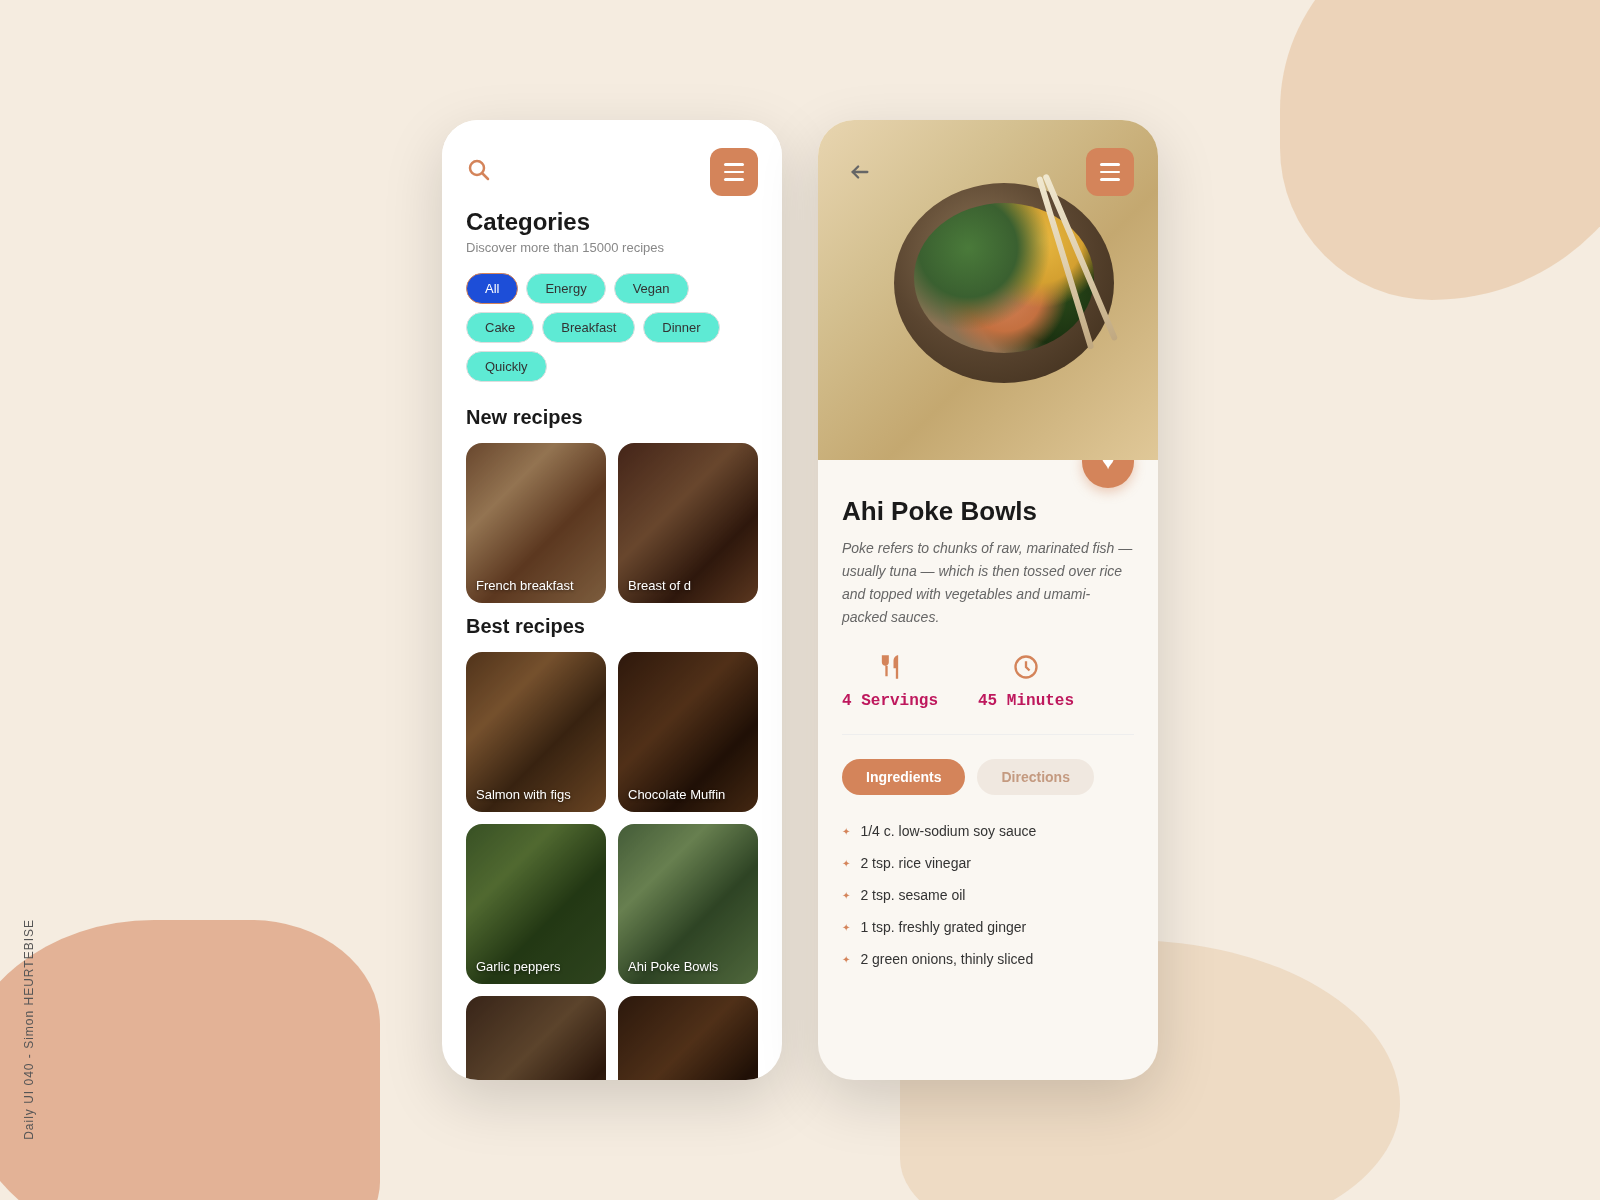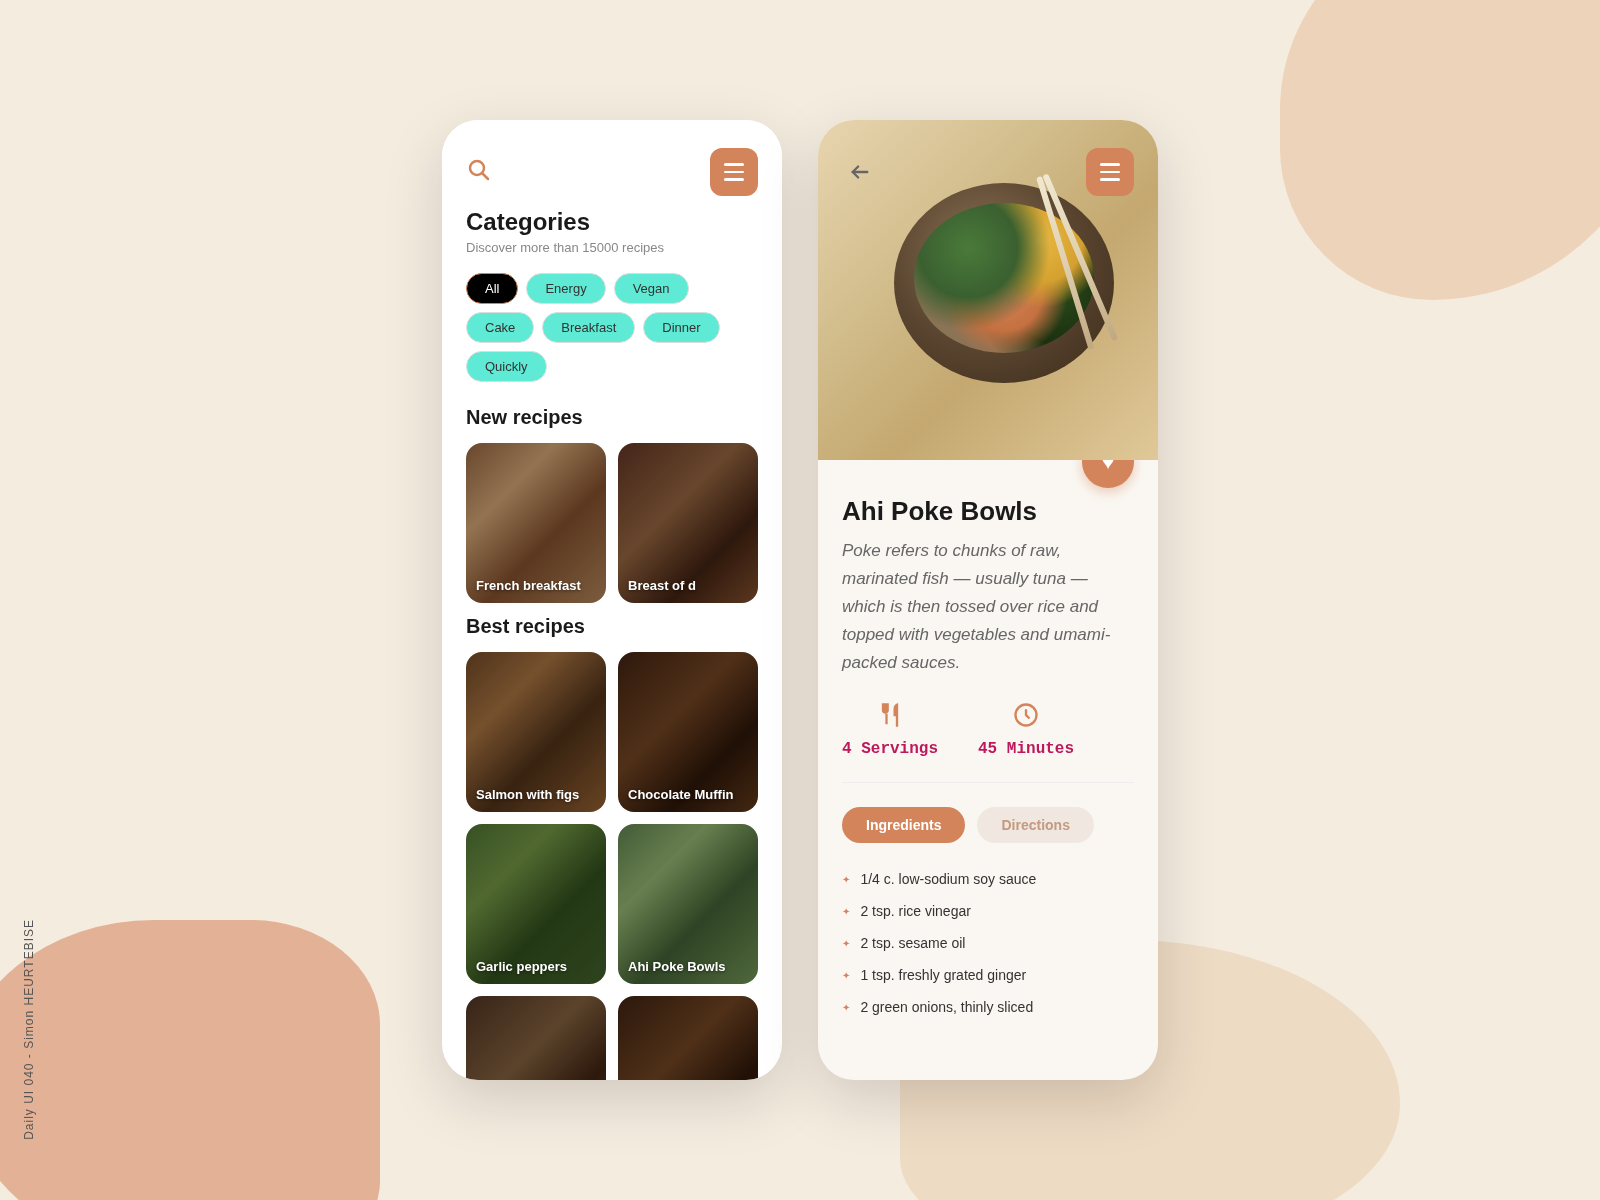"All" .tag.active { background: #000000 -> #1d4ed8 }
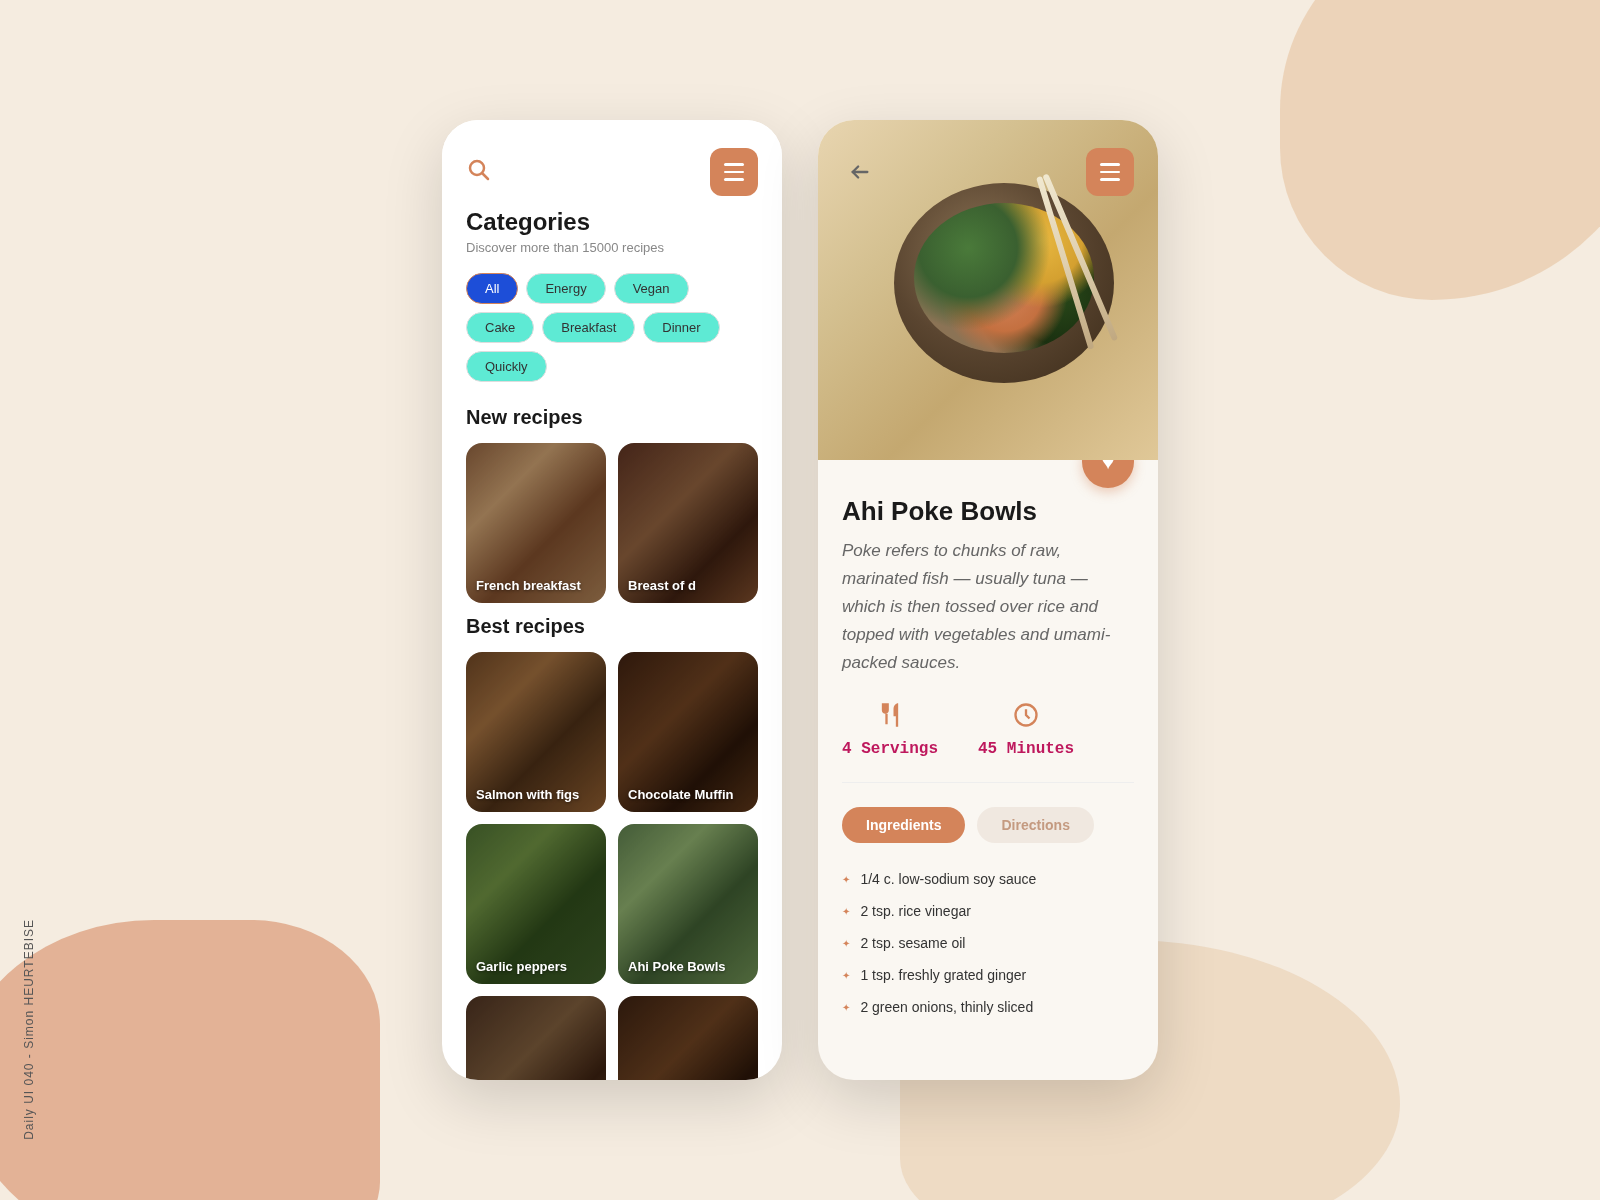"Poke refers to chunks of" .recipe-description { font-size: 17px -> 14px }
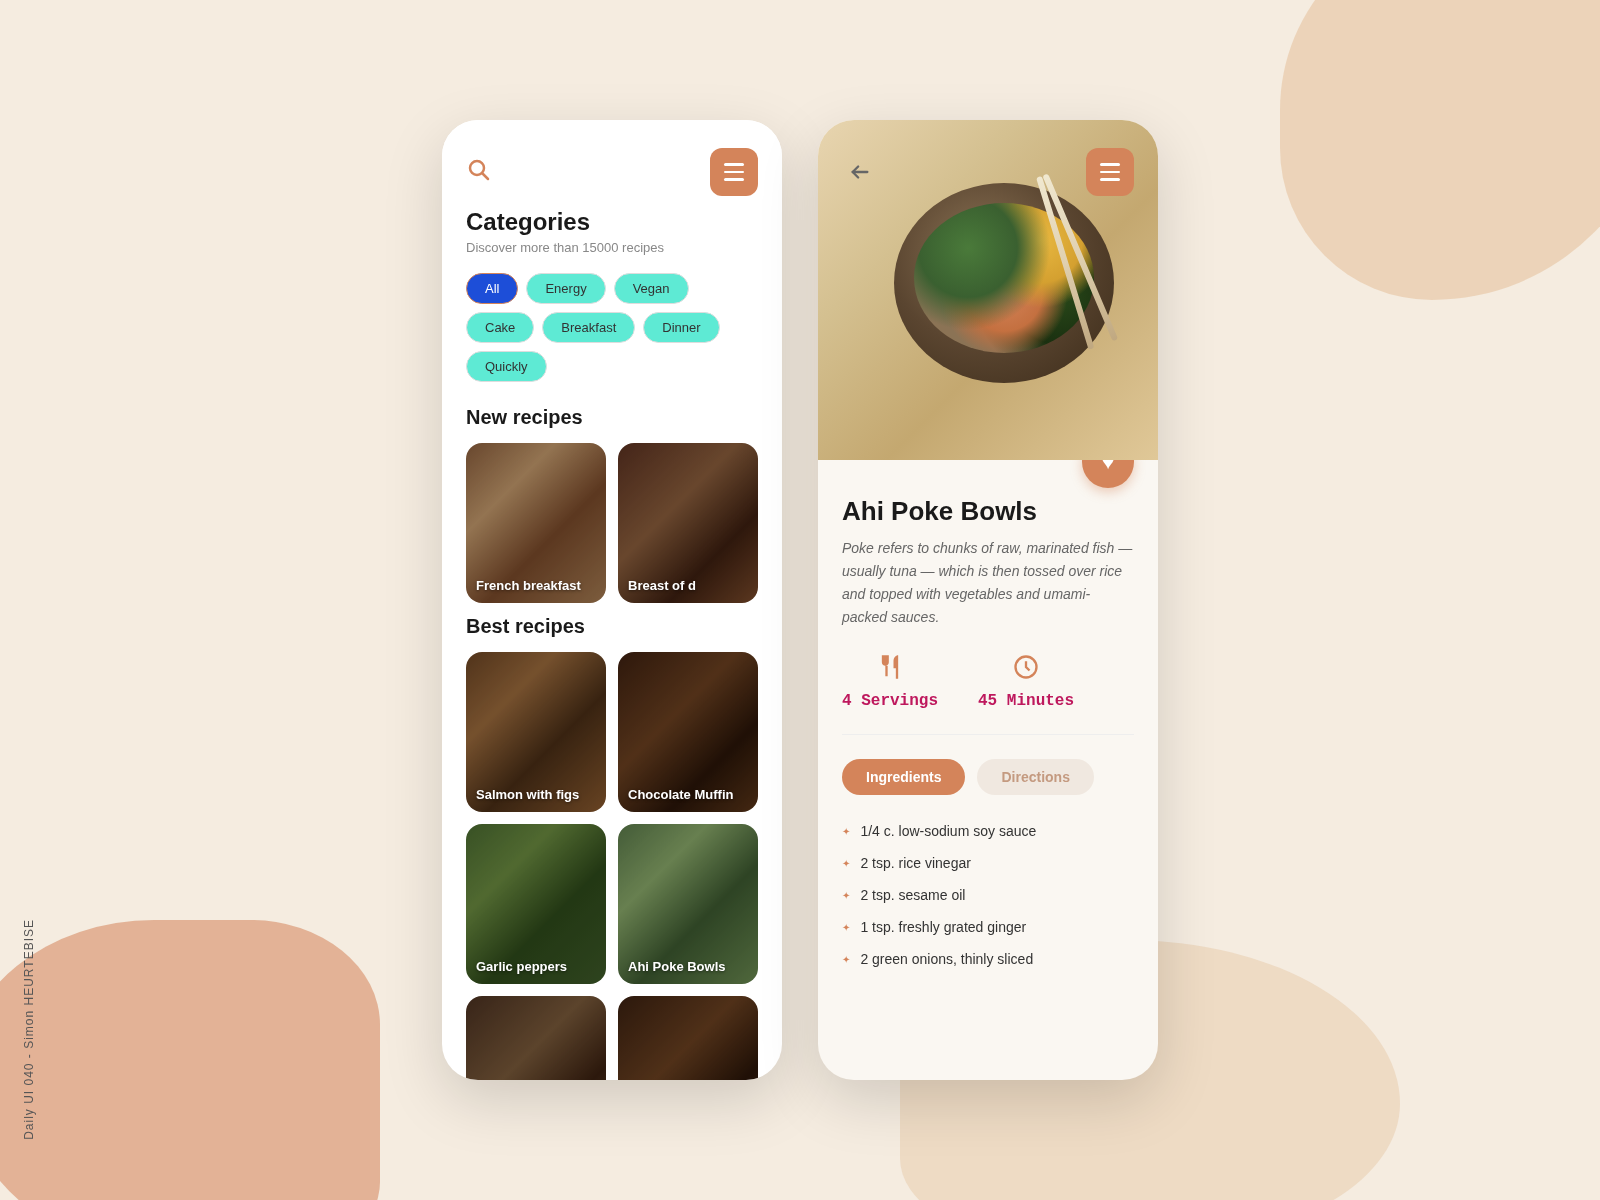"French breakfast" .recipe-label { font-weight: 700 -> 400 }
